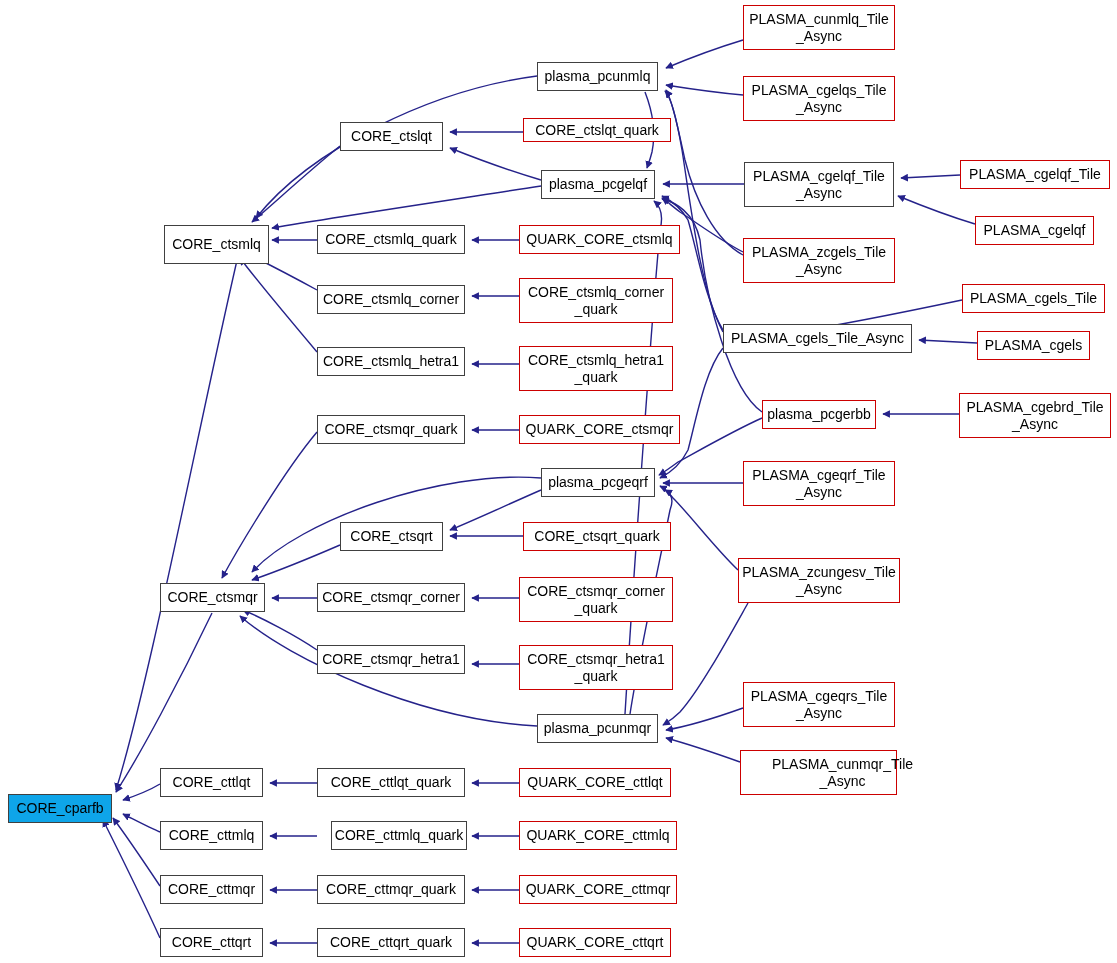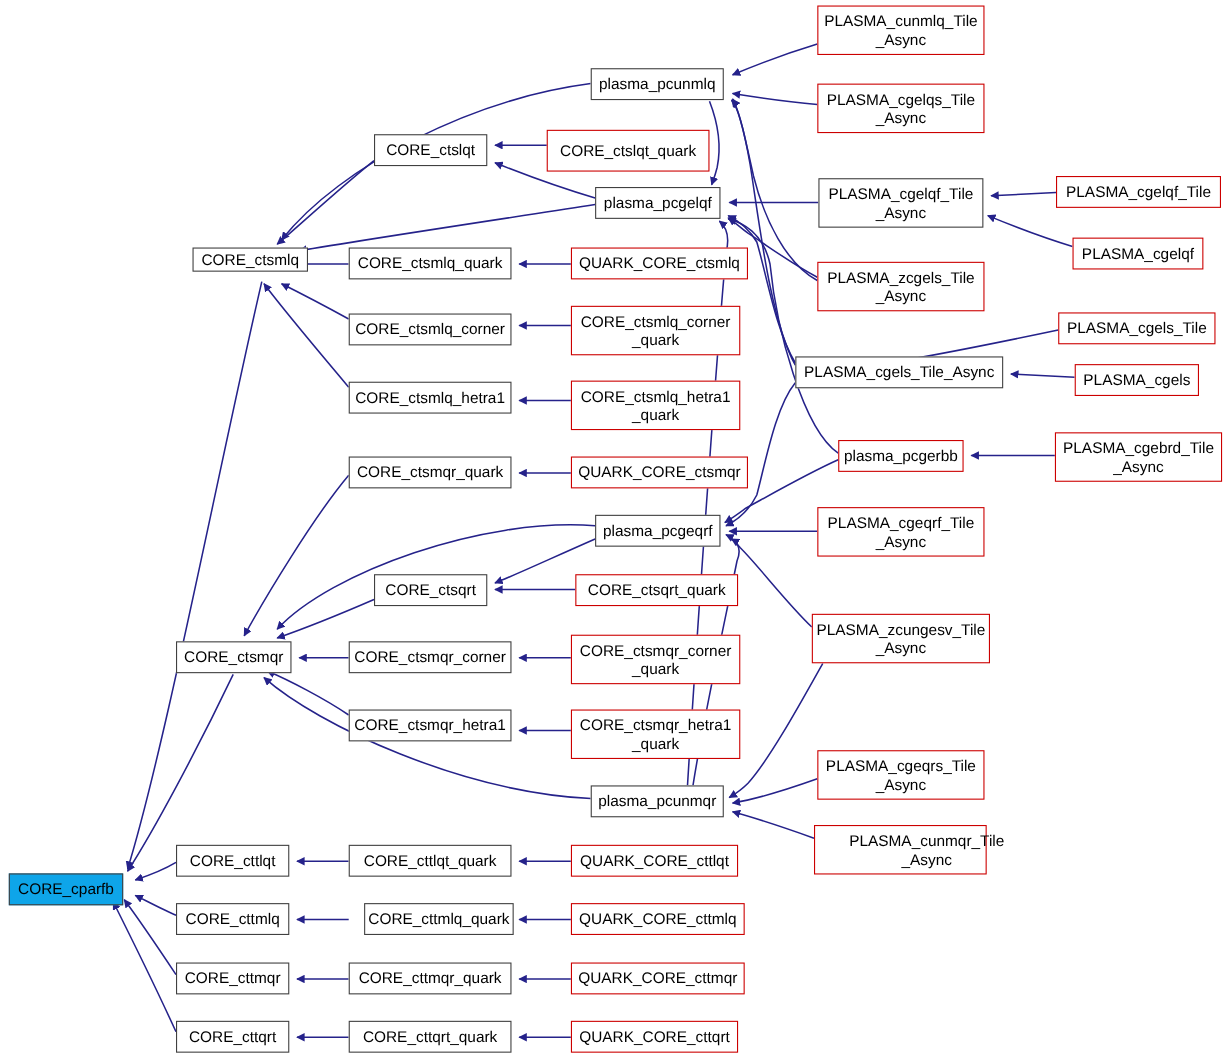"CORE_ctslqt_quark" div.node { height: 38px -> 24px; left: 497px -> 523px }
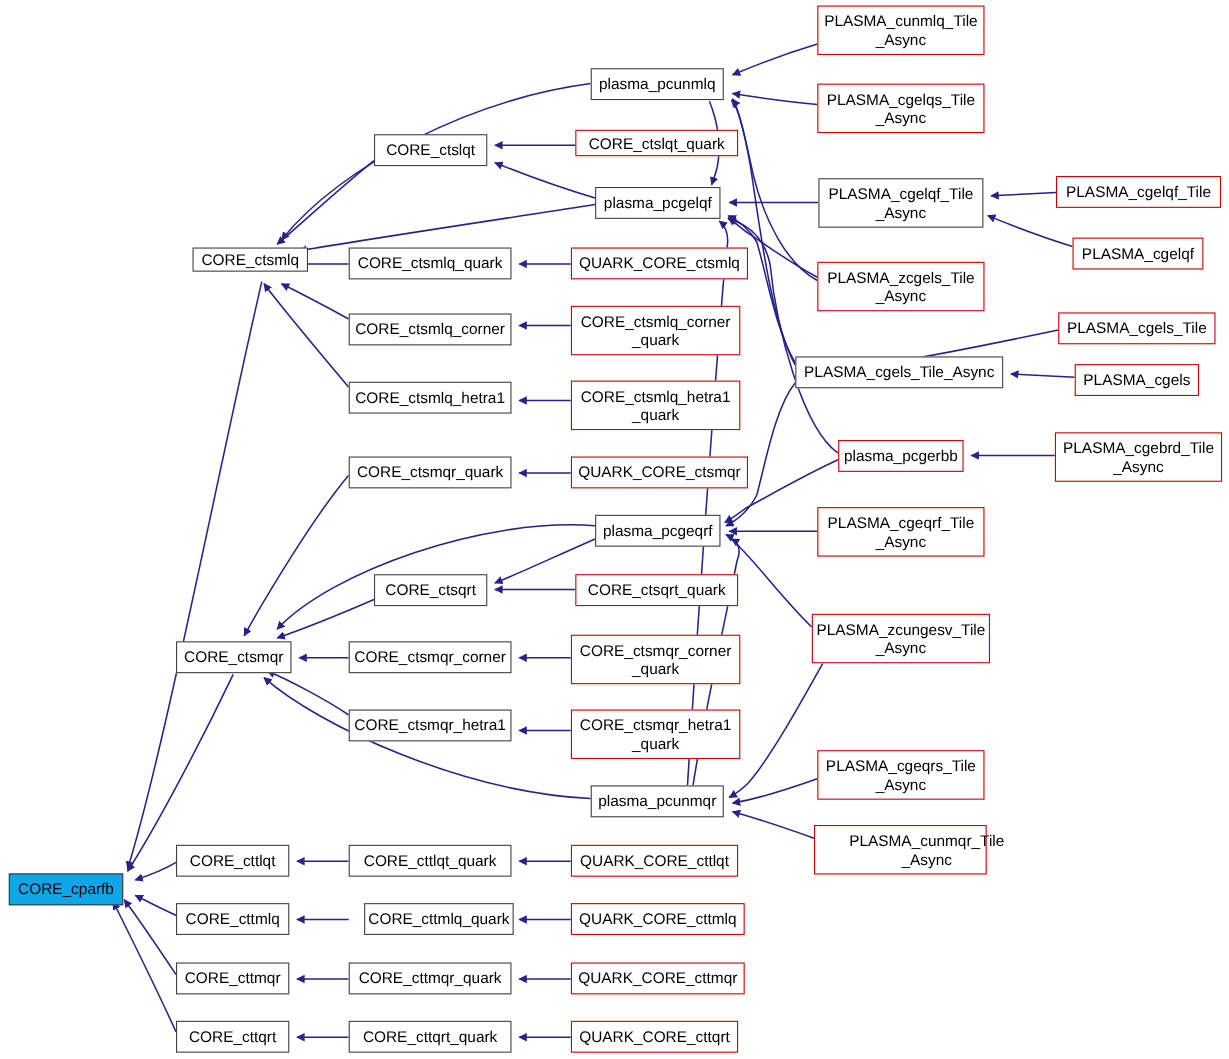"CORE_ctsmlq" div.node { height: 22px -> 39px; left: 175px -> 164px }
